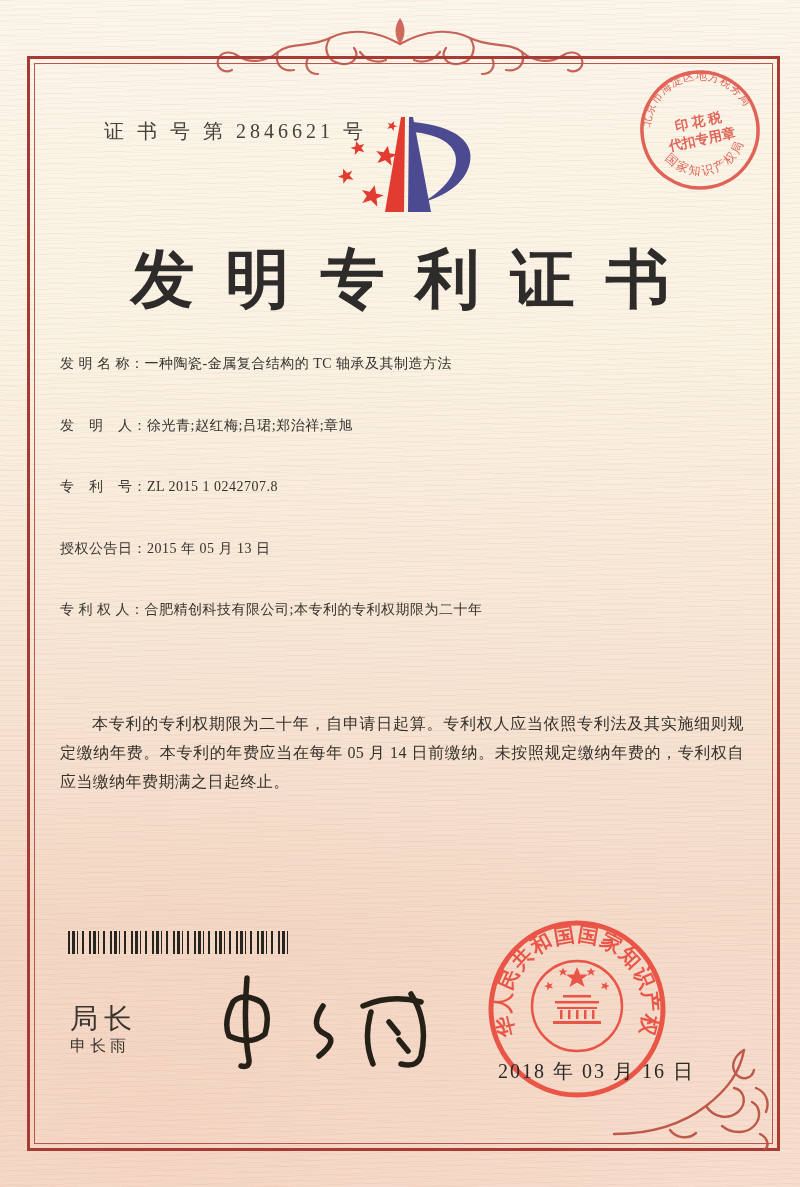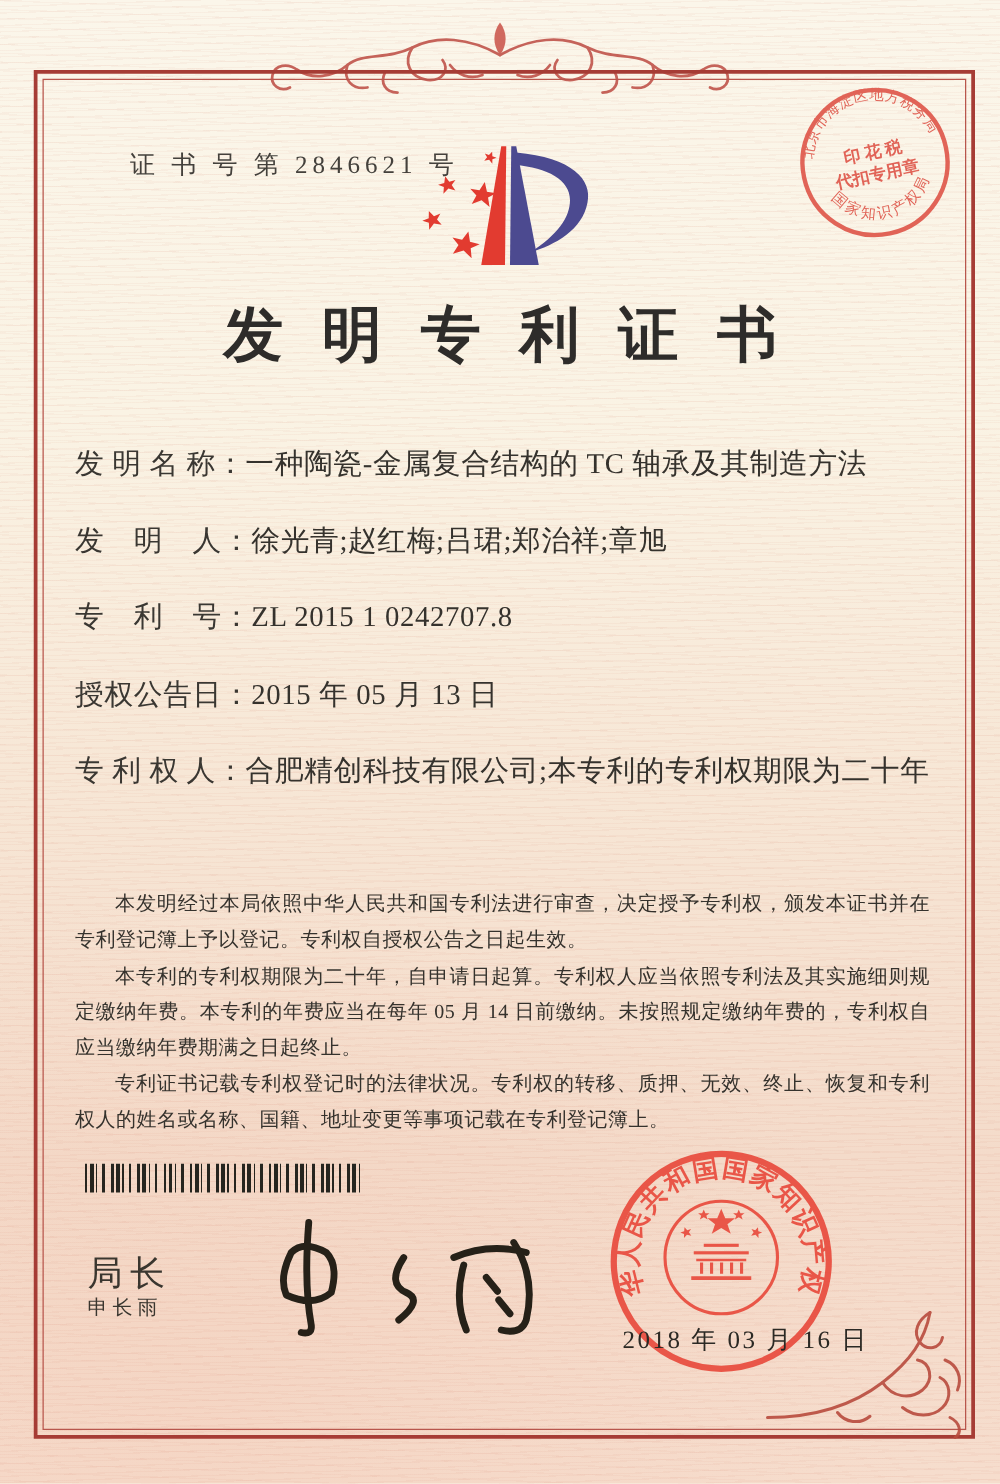"发明专利证书" .title { font-size: 48px -> 64px }
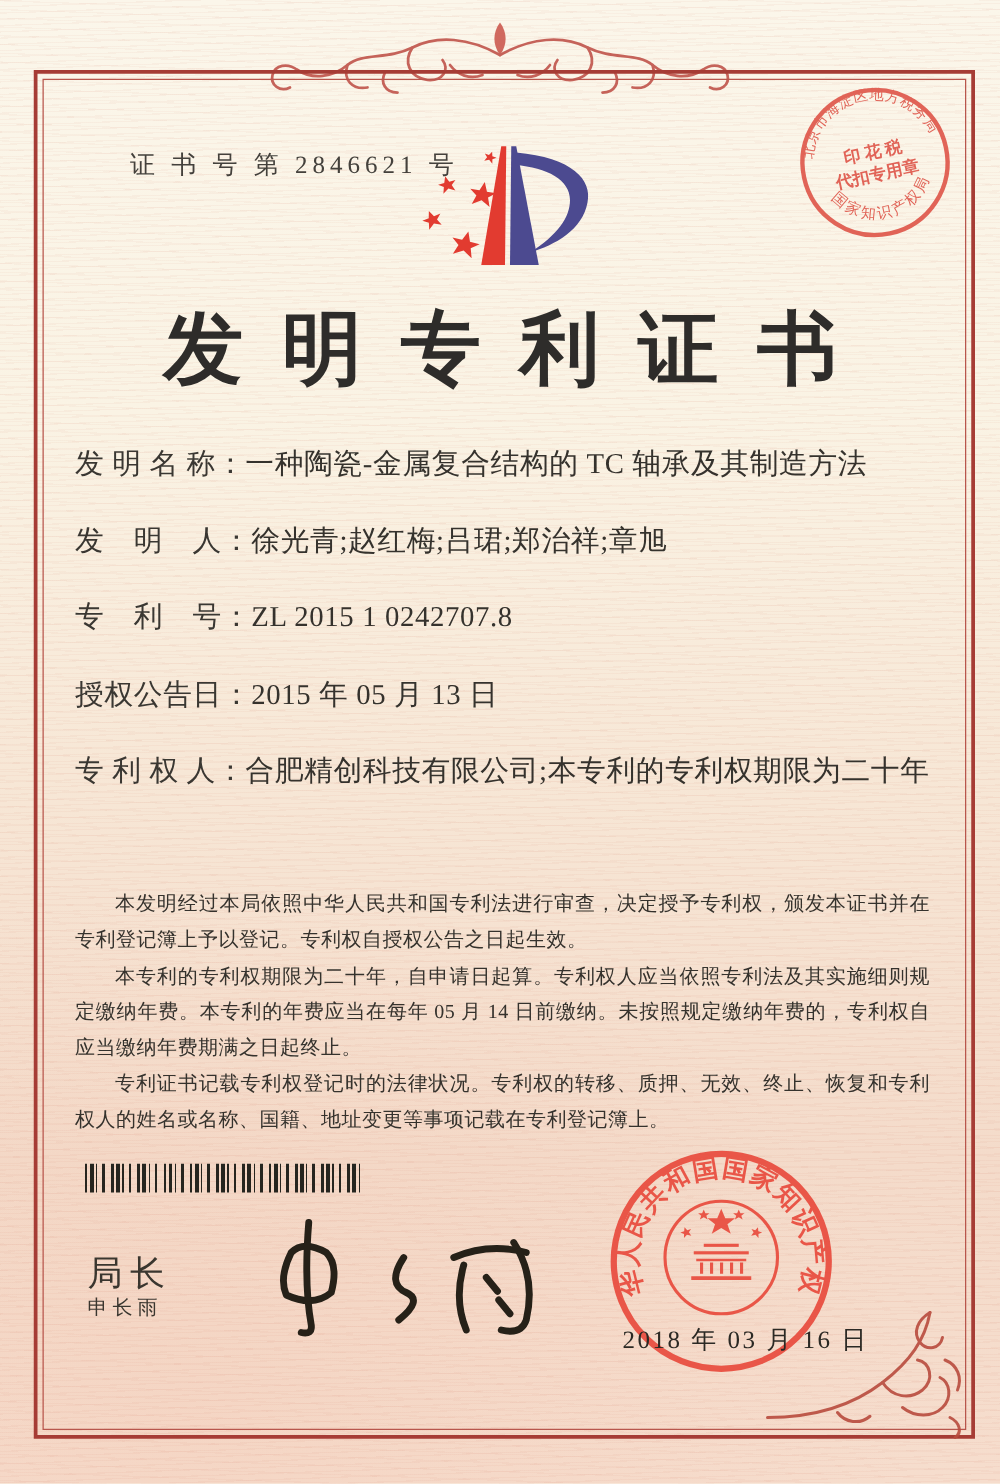"发 明 名 称：一种陶瓷-金属复合结构的 TC" .field-row { font-size: 23px -> 14px }
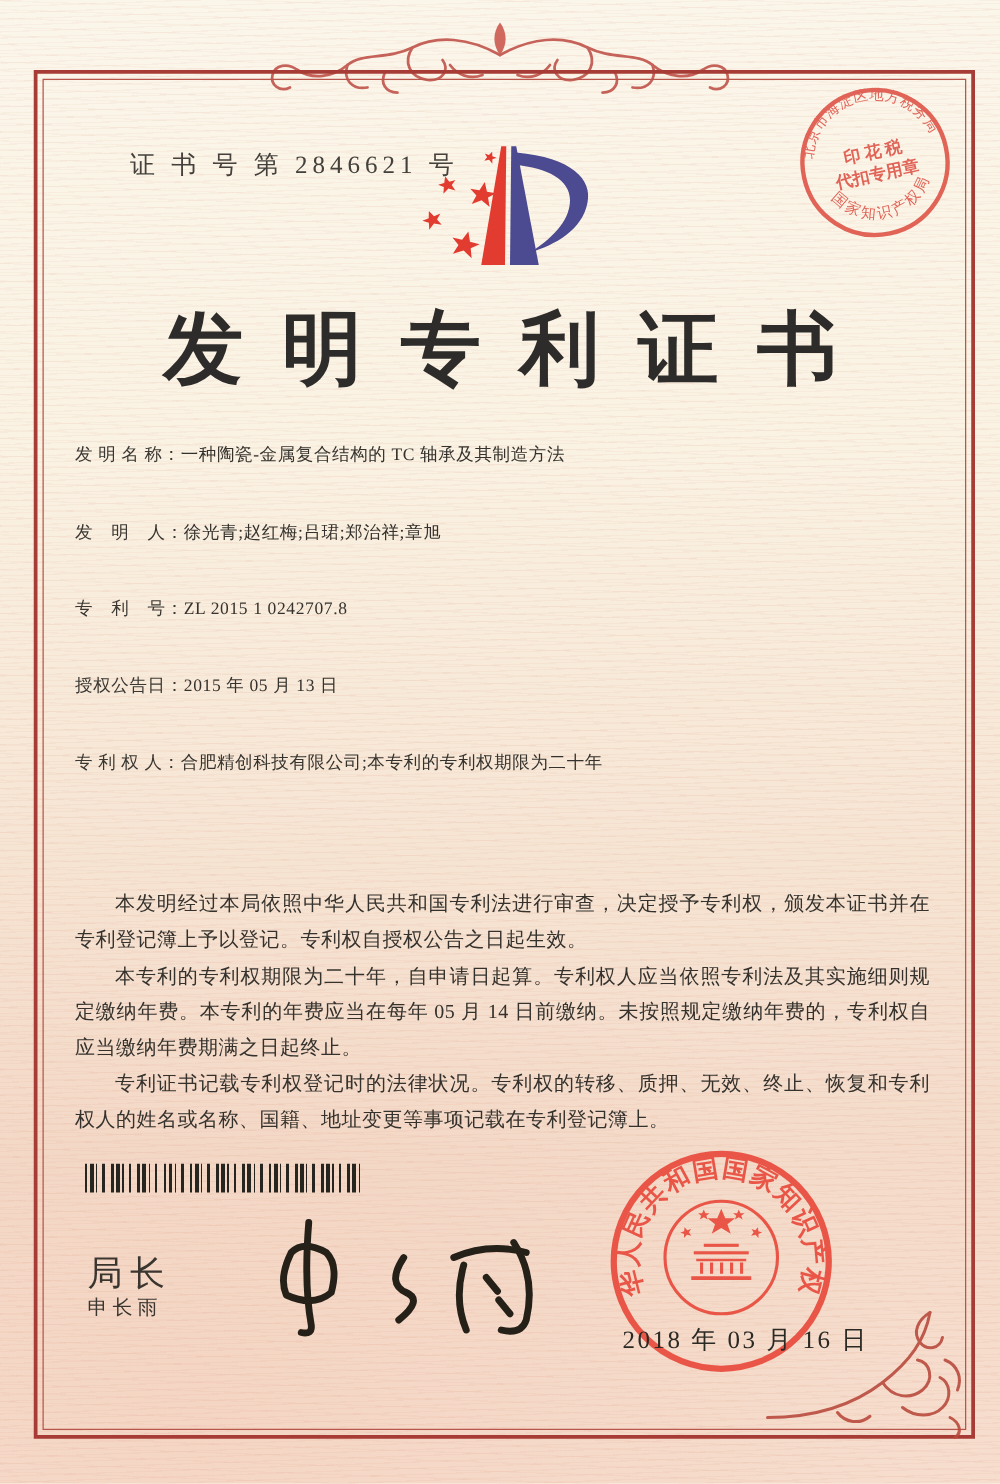"本发明经过本局依照中华人民共和国专利法进行审查，决定授予专利权，颁发本证书并在专" p { html: <p>本发明经过本局依照中华人民共和国专利法进行审查，决定授予专利权，颁发本证书并在专利登记簿上予以登记。专利权自授权公告之日起生效。</p> -> none }
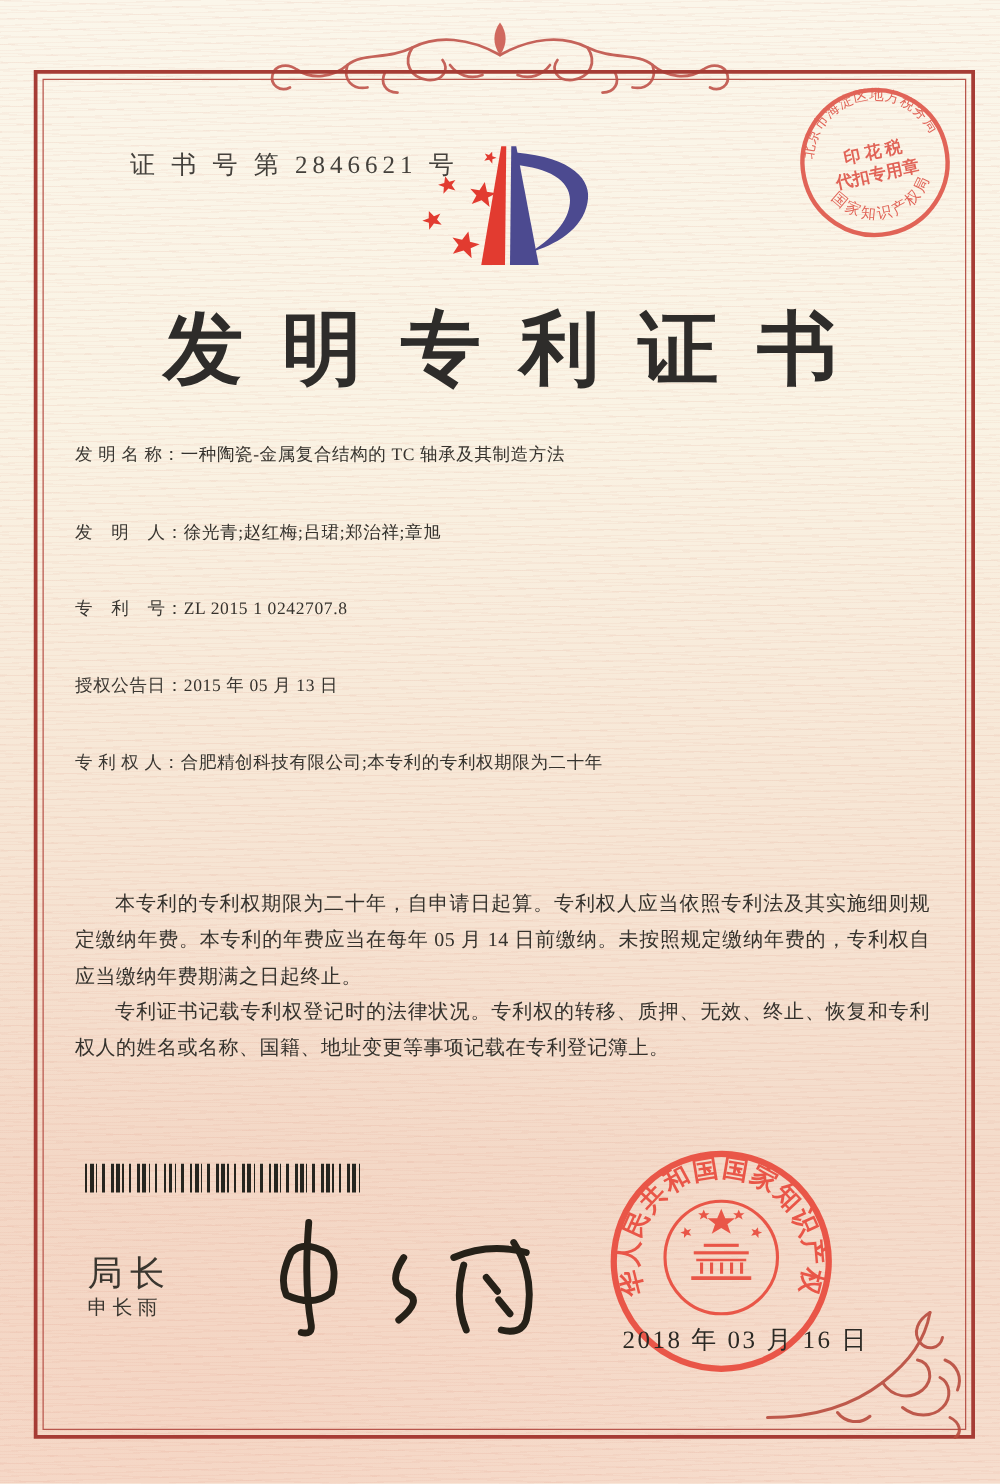"专利证书记载专利权登记时的法律状况。专利权的转移、质押、无效、终止、恢复和专利权" p { html: <p>专利证书记载专利权登记时的法律状况。专利权的转移、质押、无效、终止、恢复和专利权人的姓名或名称、国籍、地址变更等事项记载在专利登记簿上。</p> -> none }
